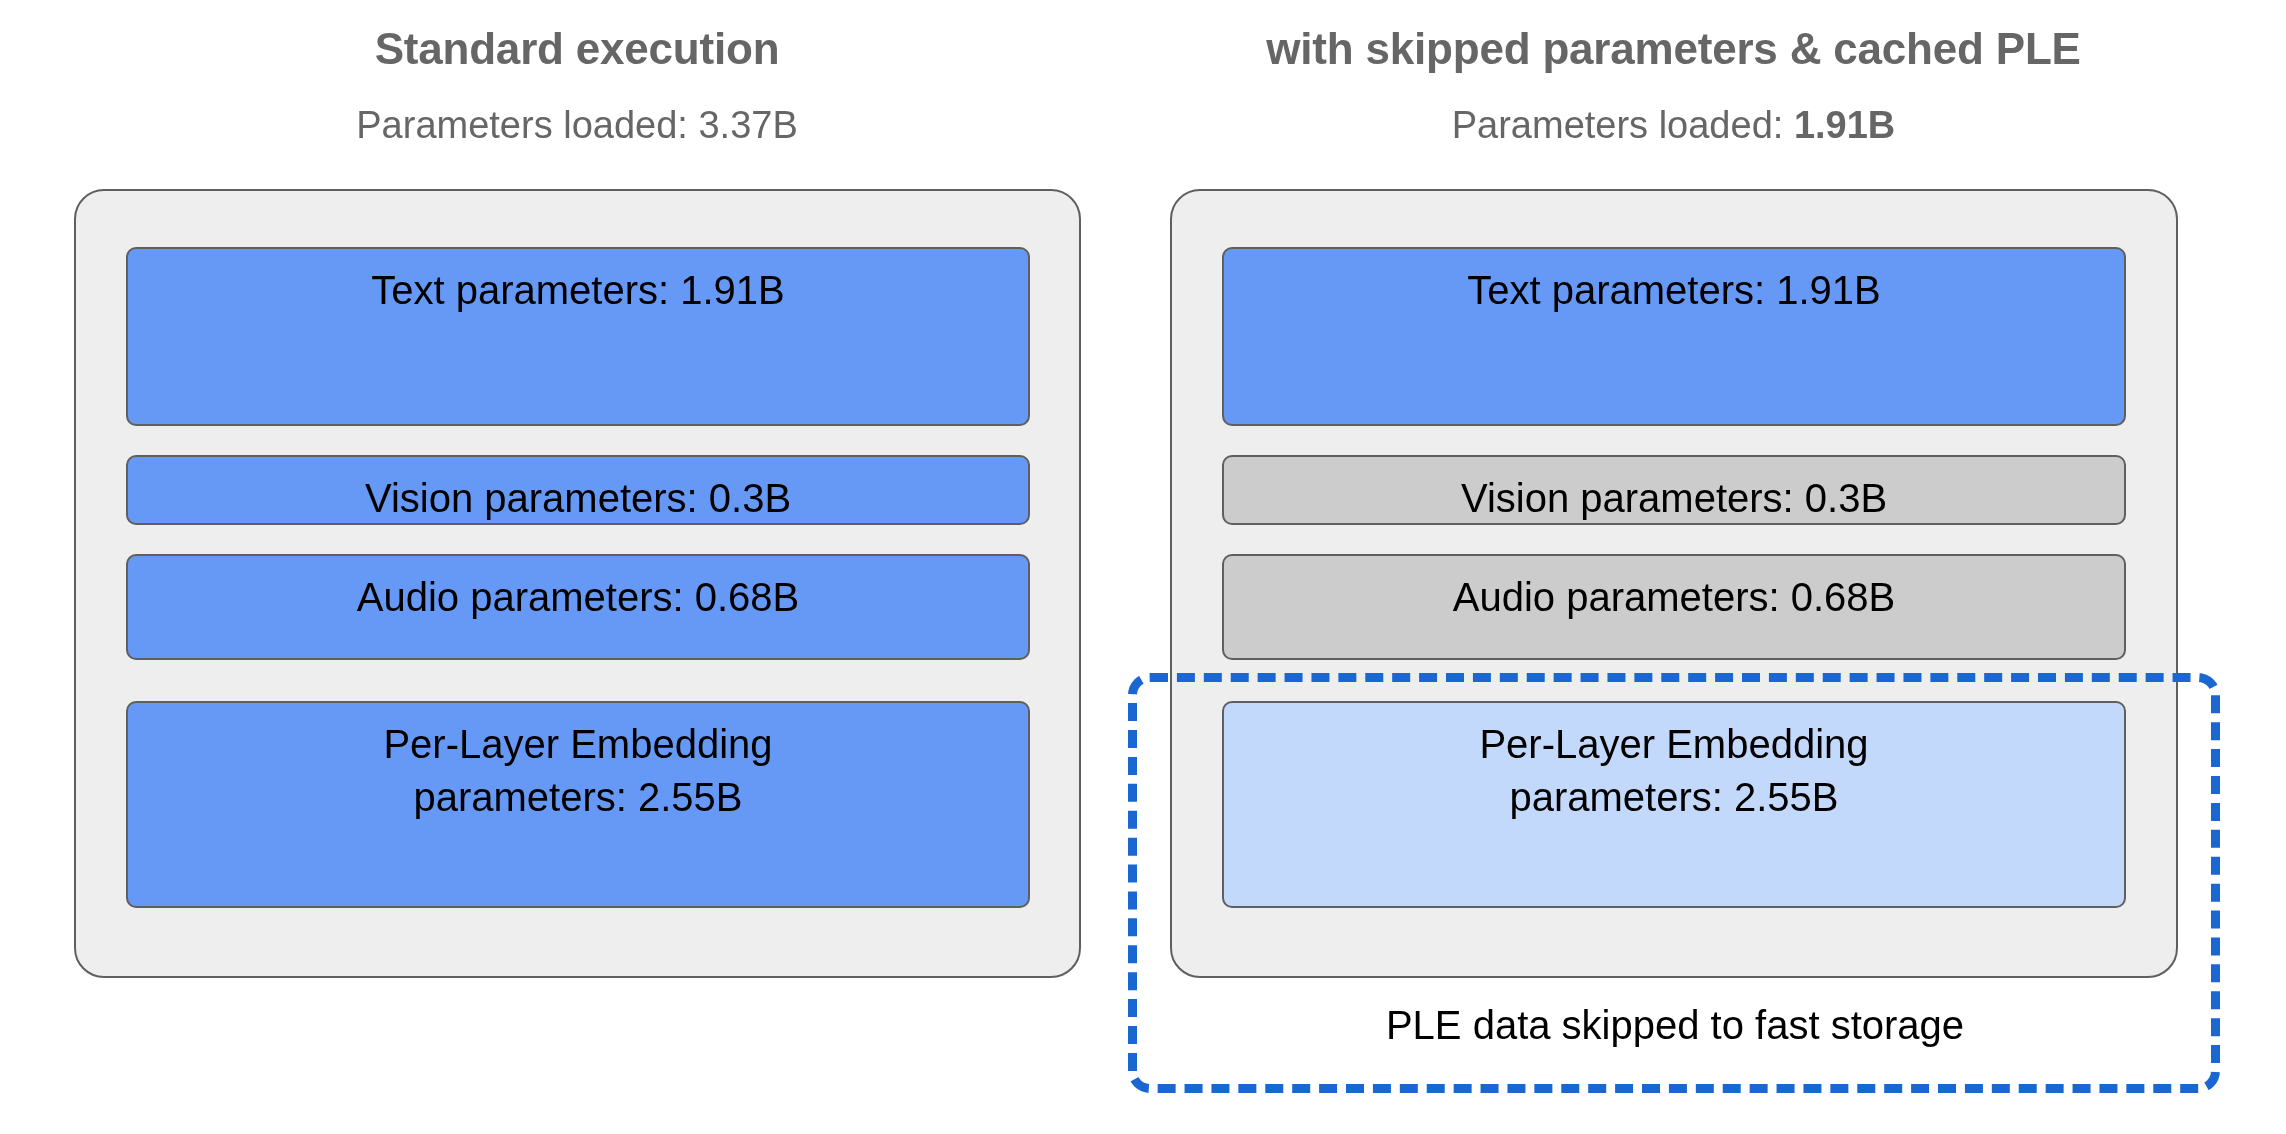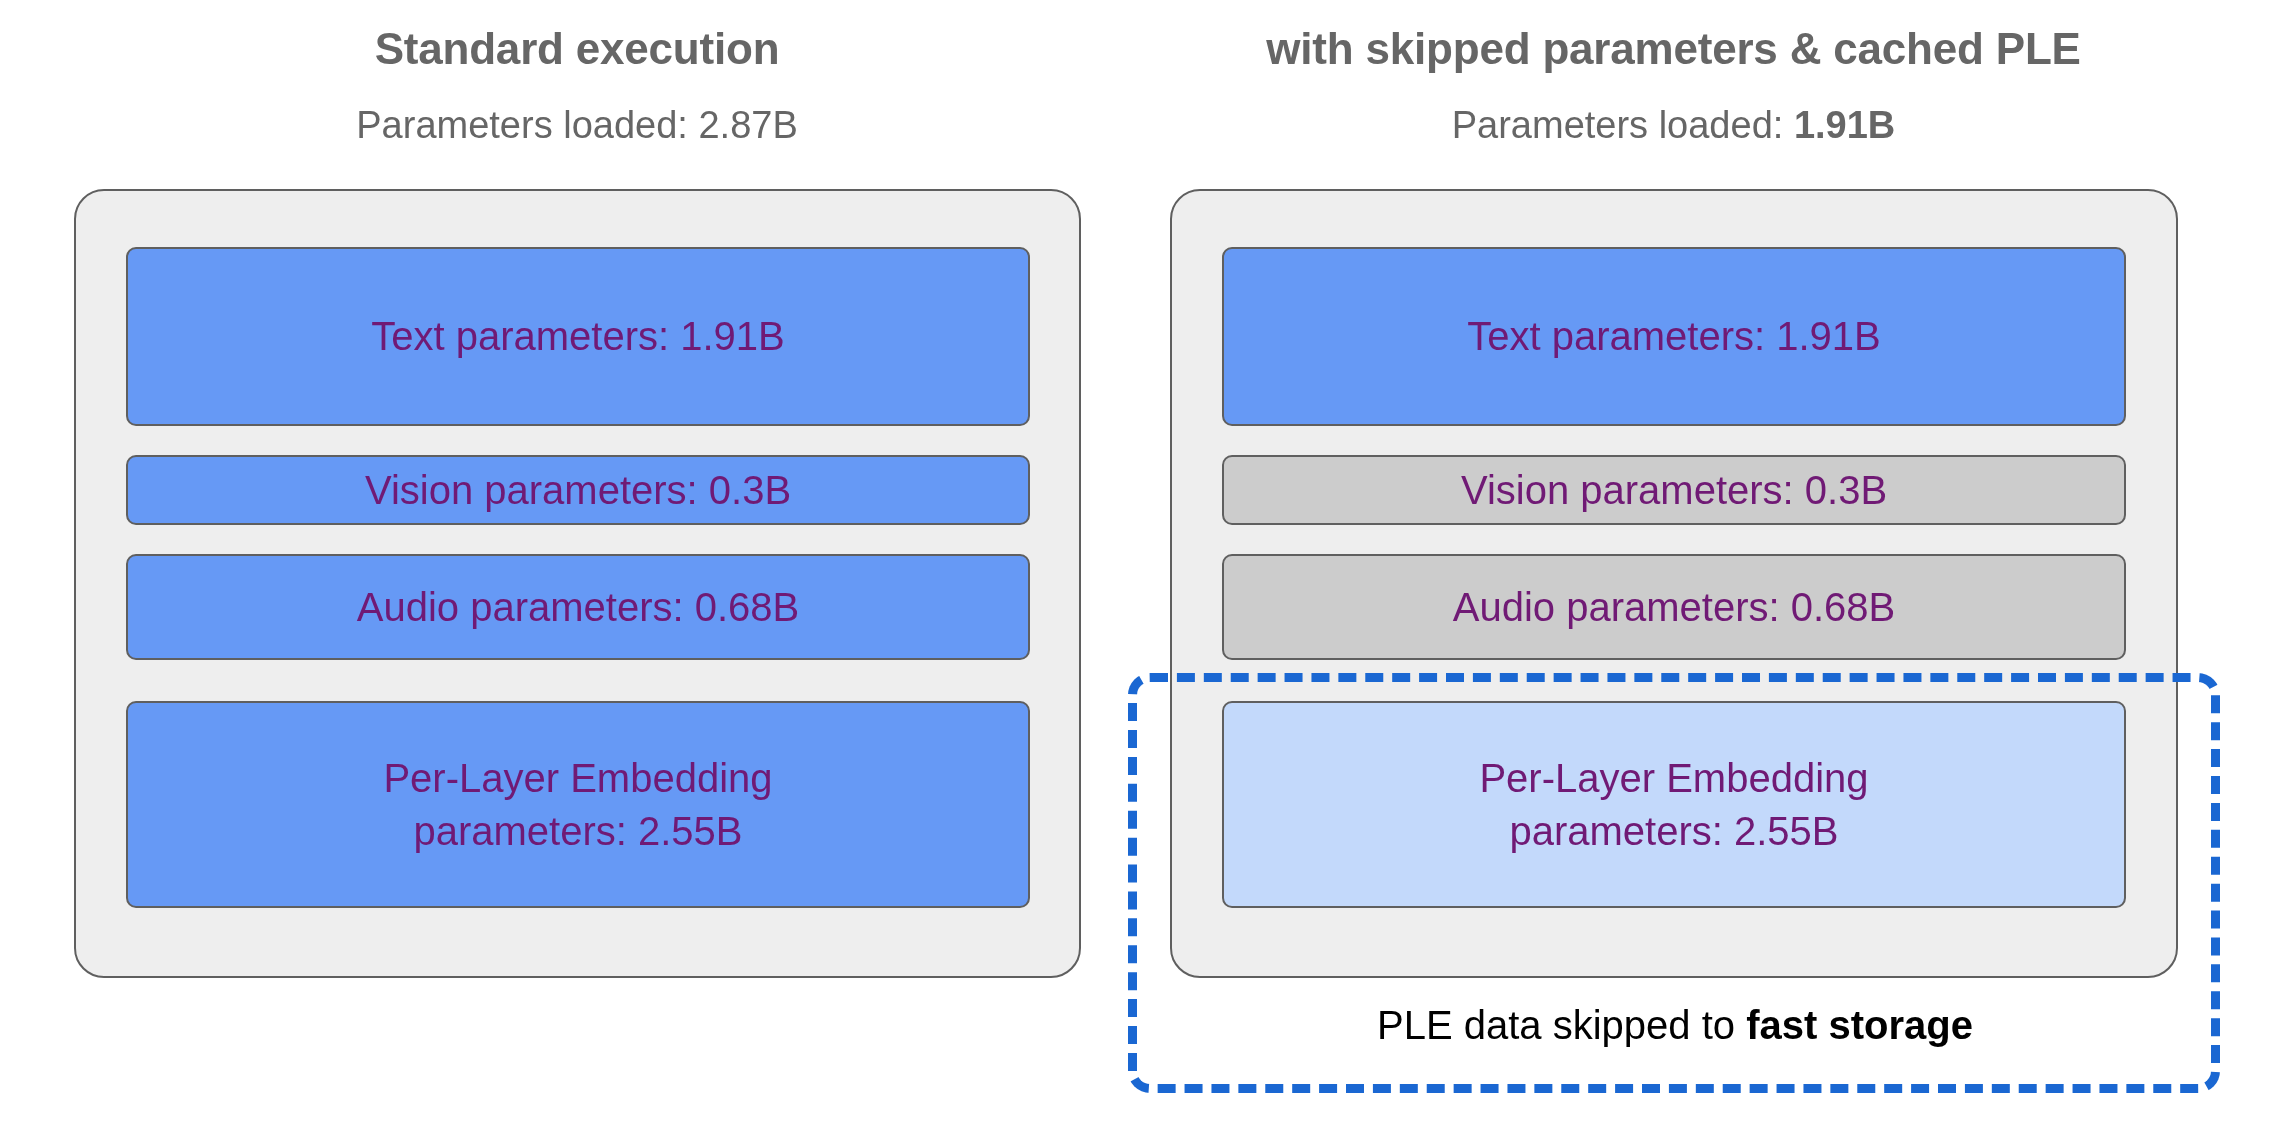"2.87B" span { text: 2.87B -> 3.37B }
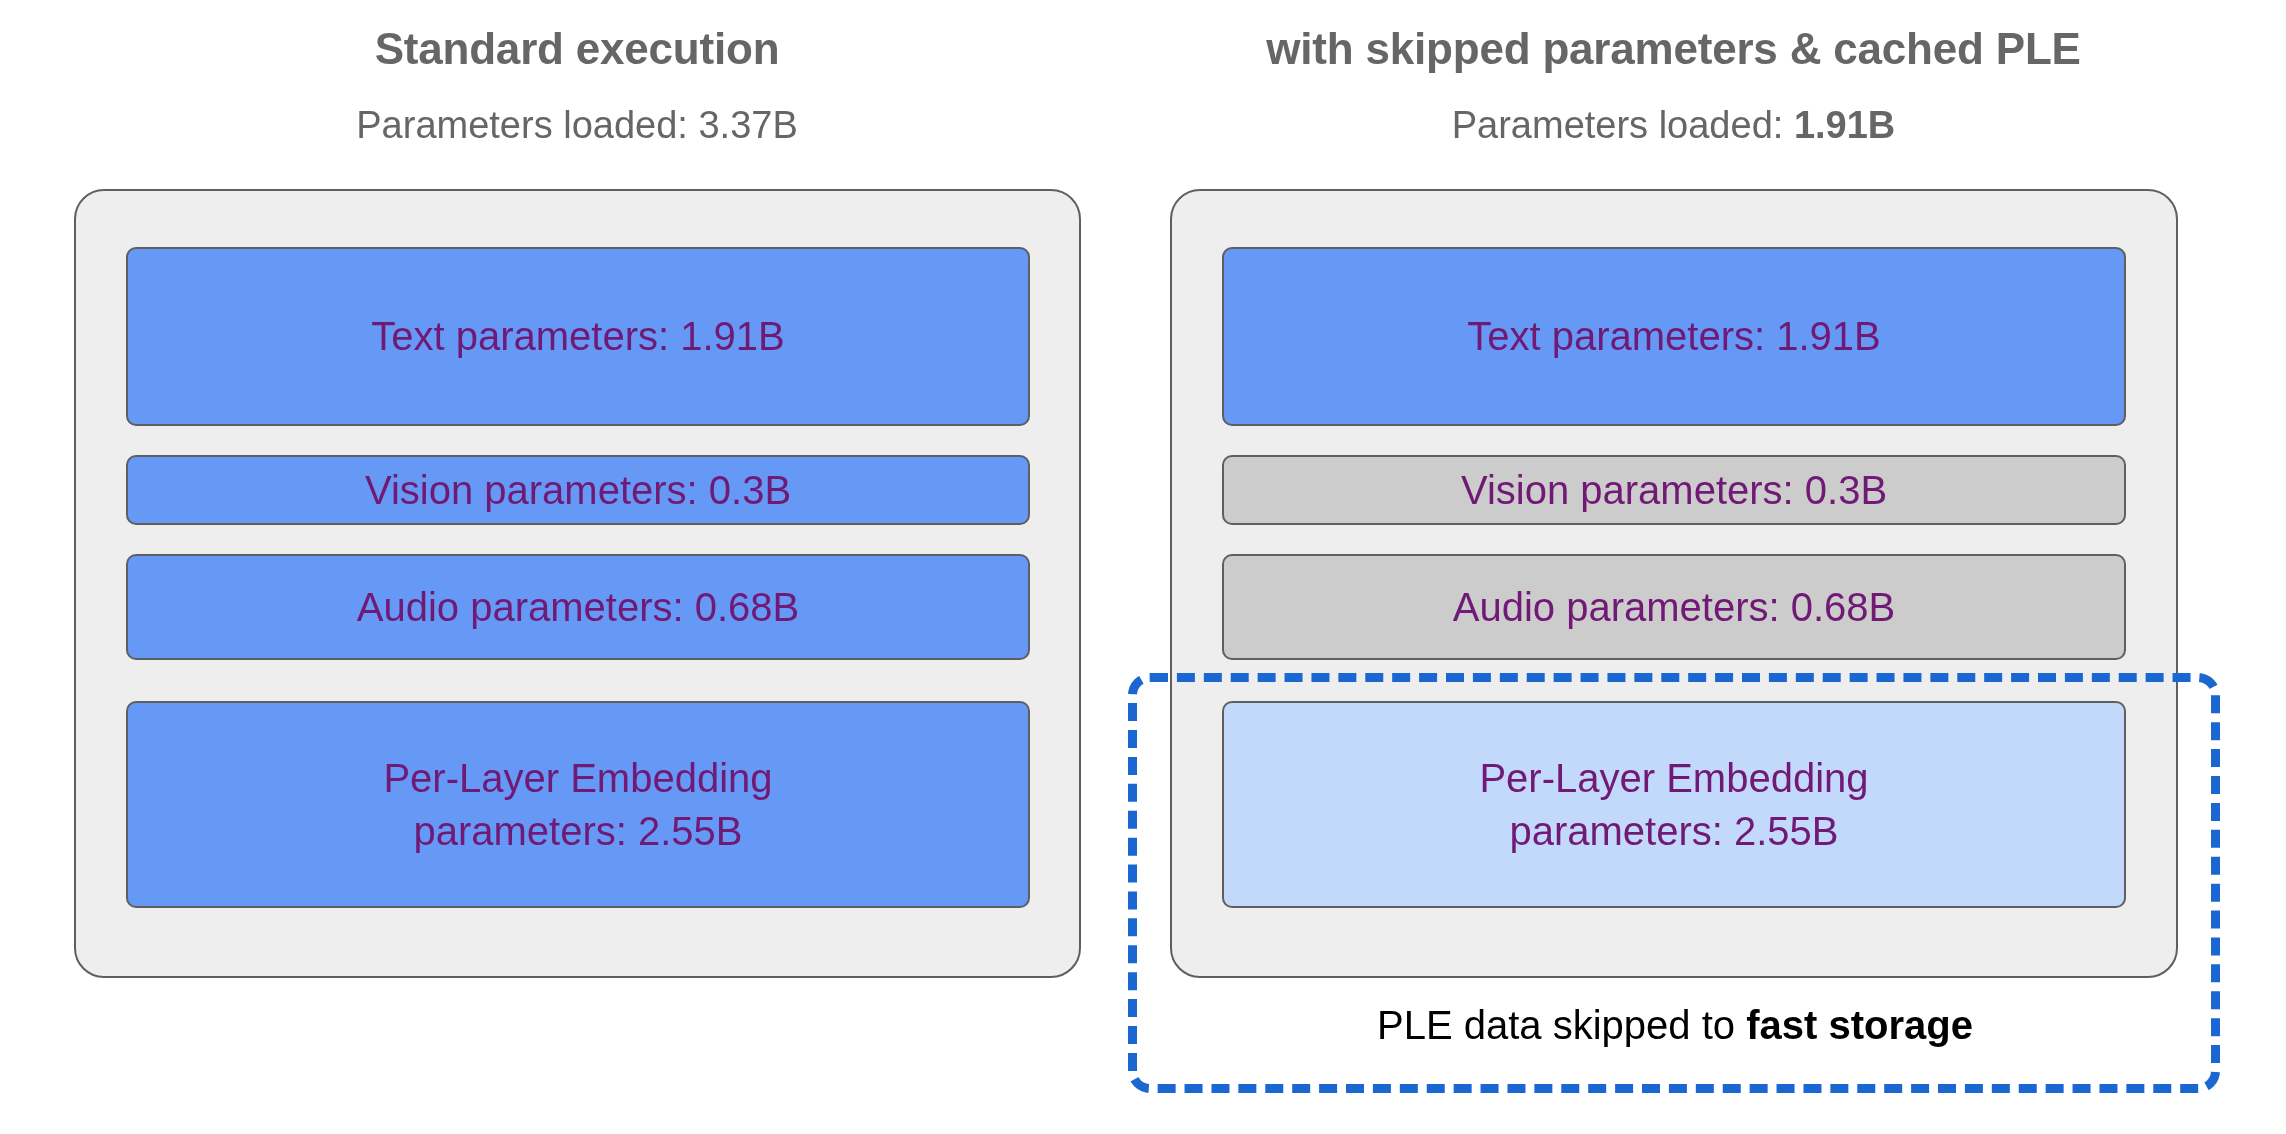"Text parameters: 1.91B" .param-box { align-items: center -> flex-start; color: #701a75 -> #000000; padding: 0 10px -> 15px 10px }
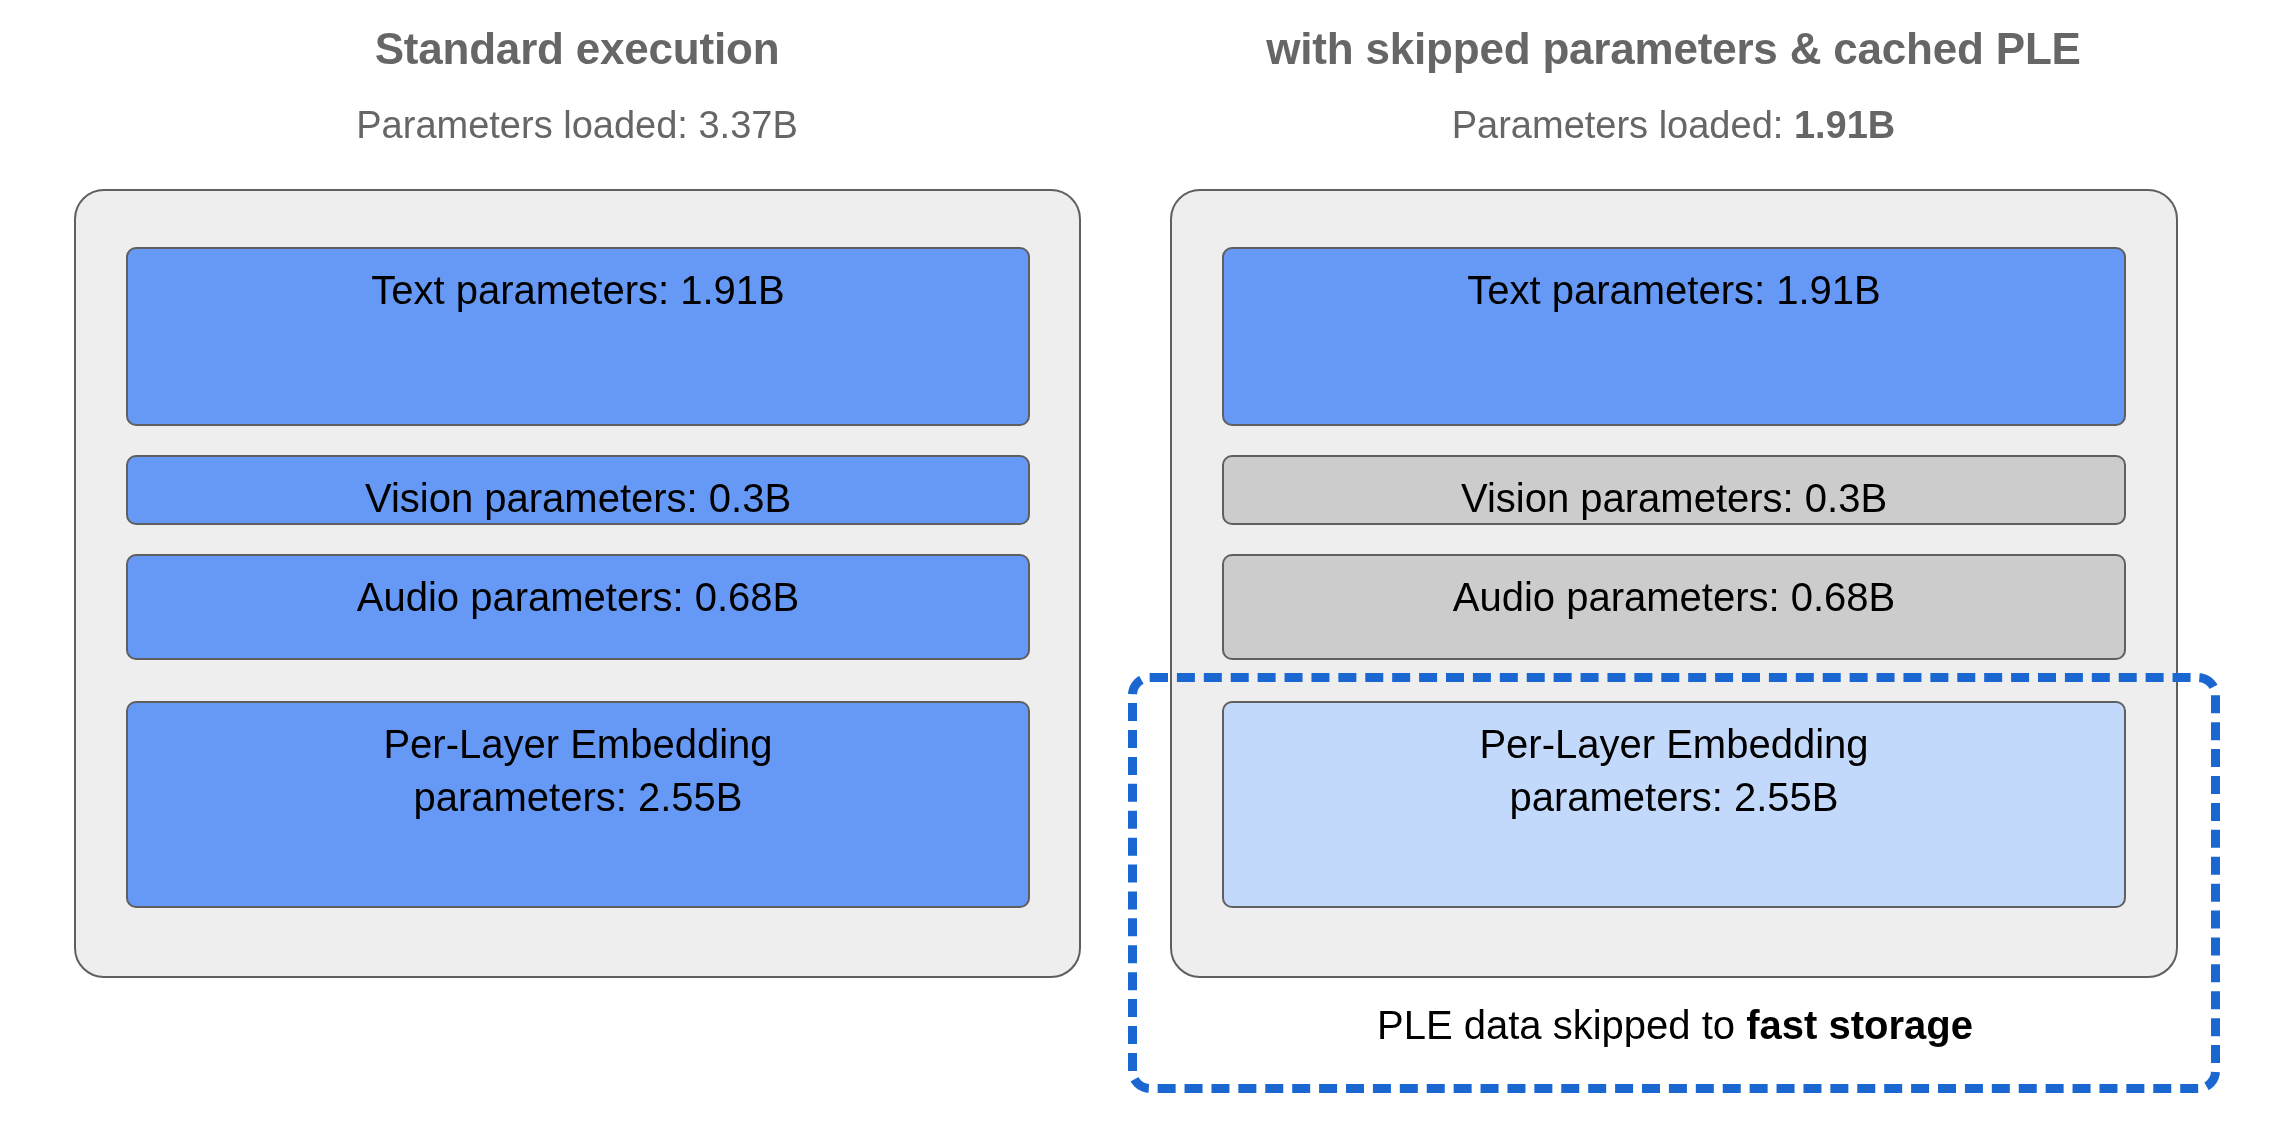"fast storage" #cache-caption b { font-weight: bold -> normal }
